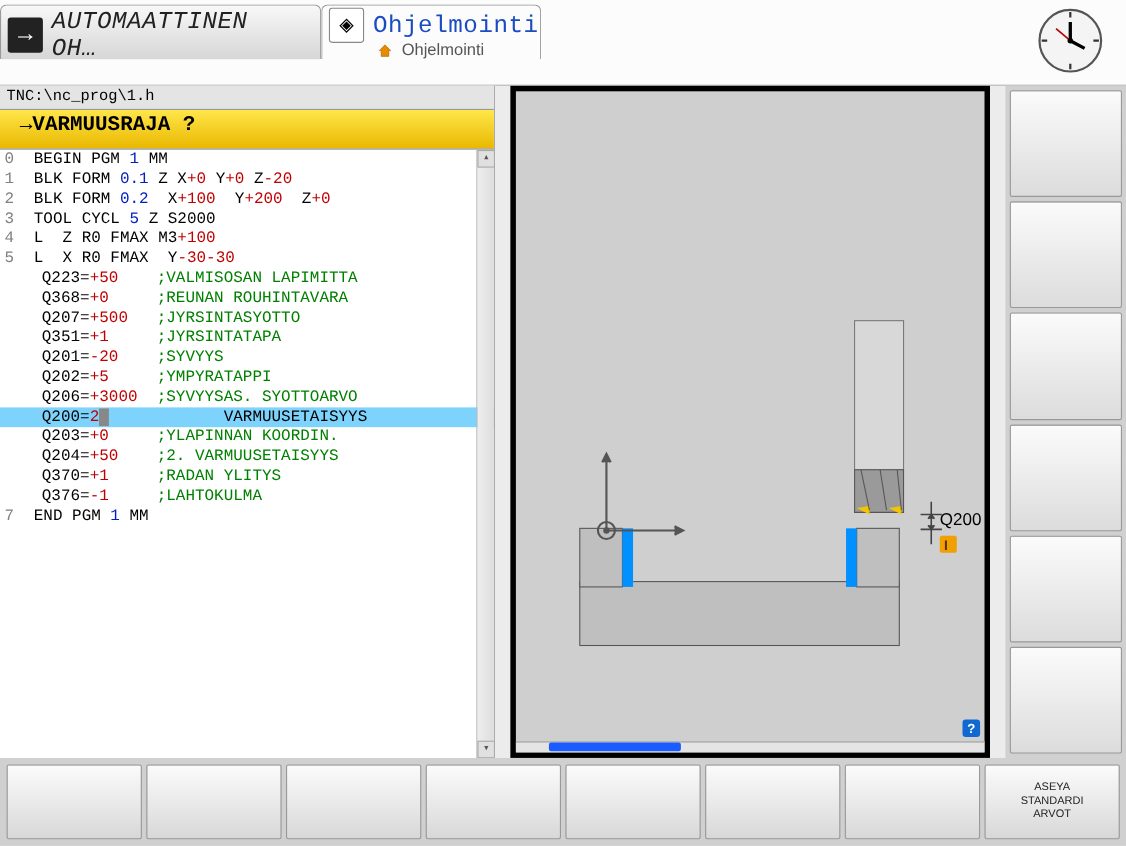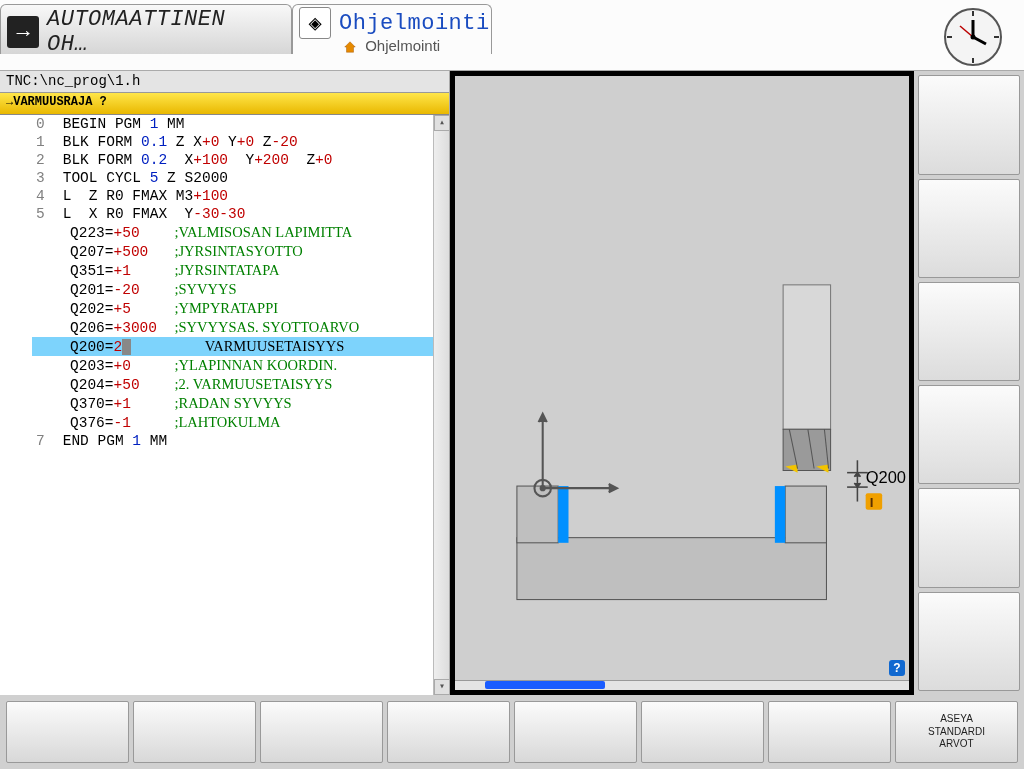"TNC:\nc_prog\1.h" .workspace { gap: none -> 14px }
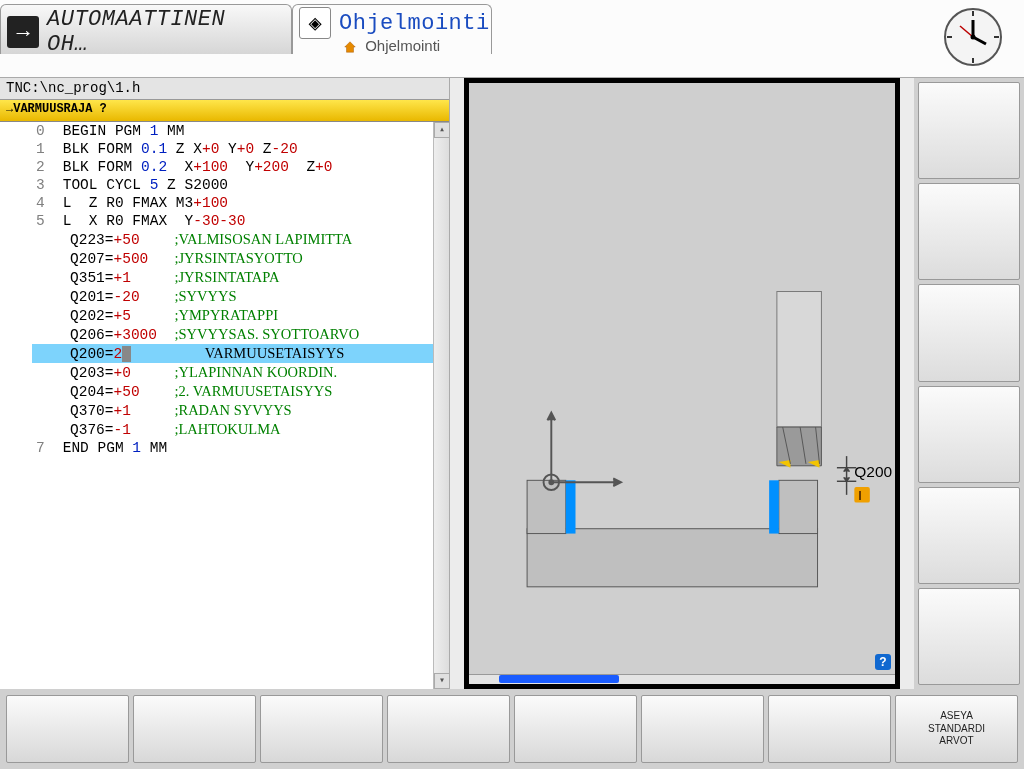"→VARMUUSRAJA ?" .prompt-bar { font-size: 12px -> 19px; height: 22px -> 36px; padding: 2px 6px -> 2px 18px }
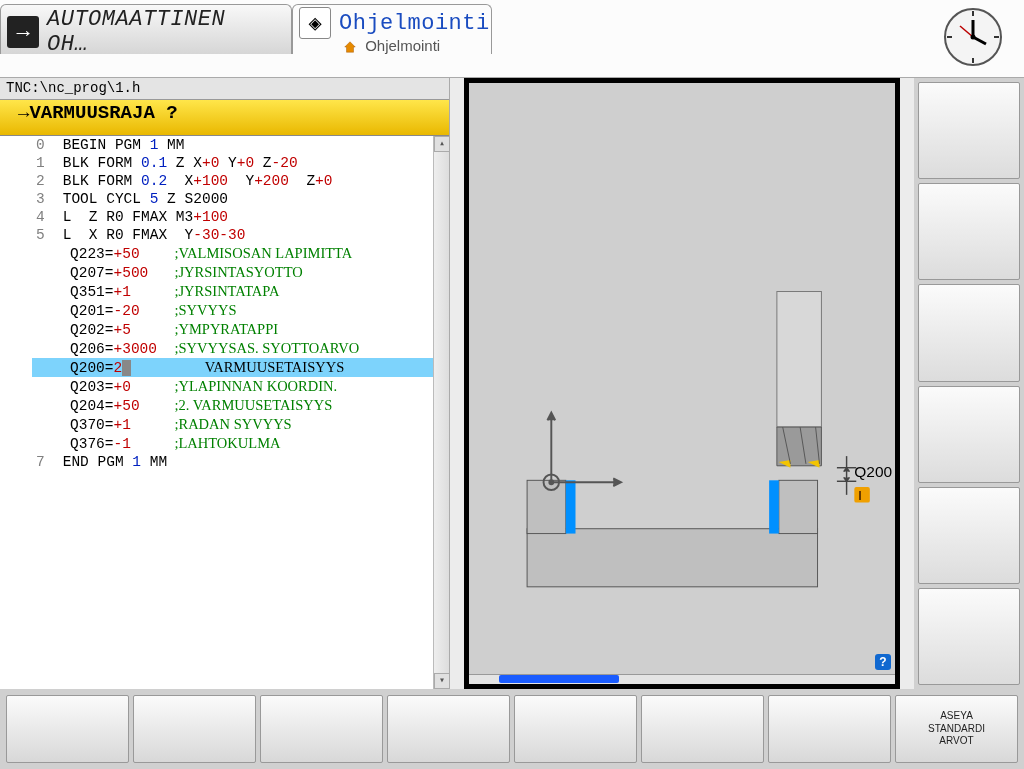"0 BEGIN PGM 1 MM" .code-area { margin-left: 32px -> none }
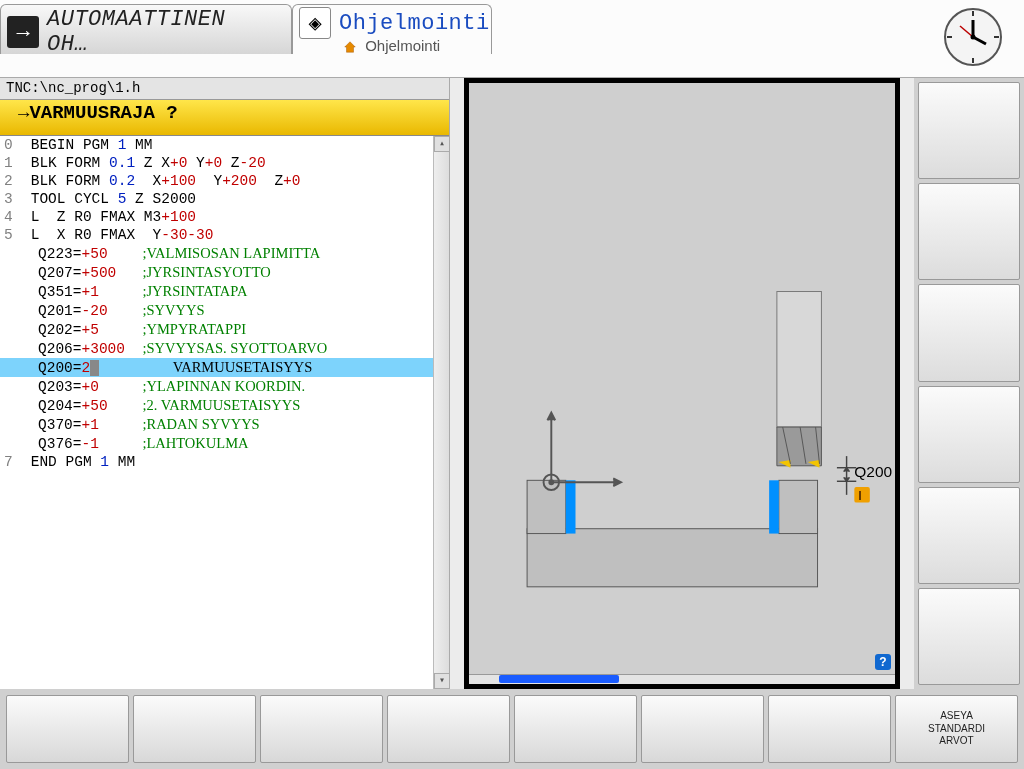";VALMISOSAN LAPIMITTA" .cmt { font-family: Liberation Serif, serif -> none }
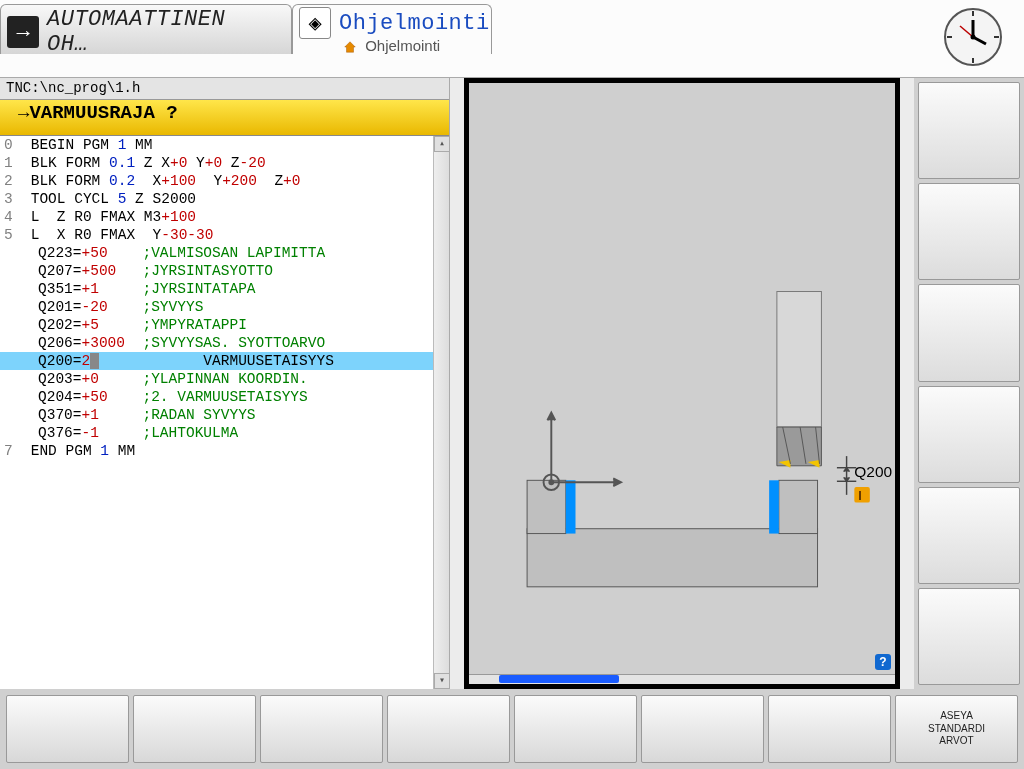"Q368=+0 ;REUNAN ROUHINTAVARA" div.code-line { html: none -> <div><span></span><span>Q368=</span><span>+0</span><span> </span><span>;REUNAN ROUHINTAVARA</span></div> }
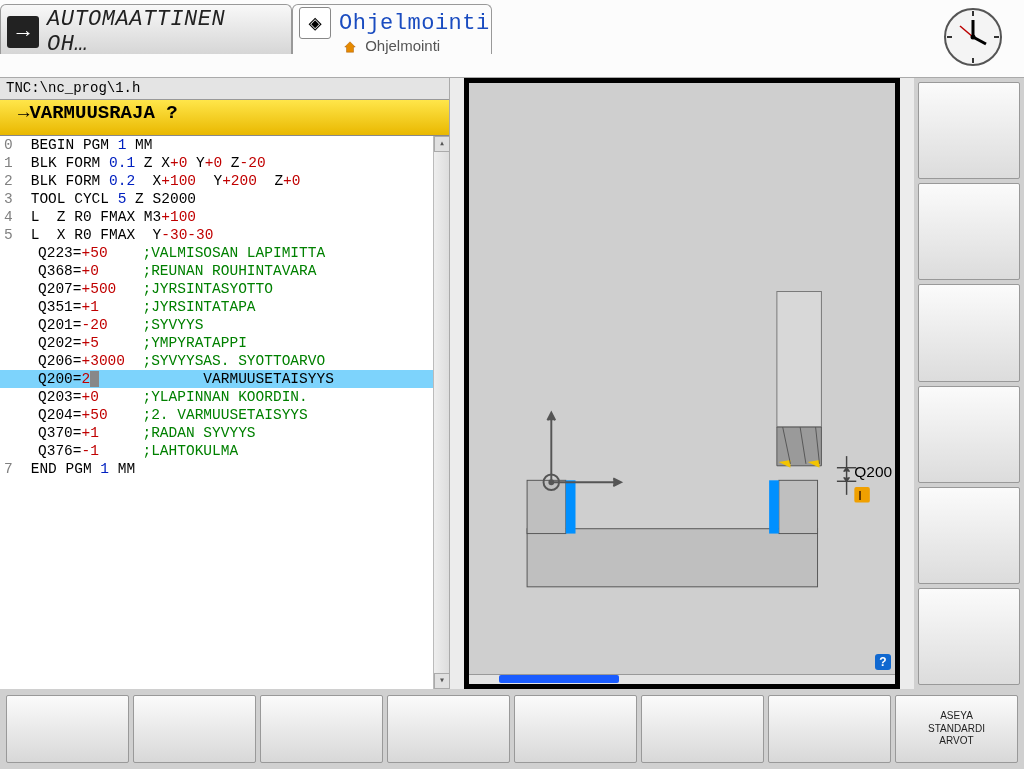";RADAN SYVYYS" span.cmt { text: SYVYYS -> YLITYS }
